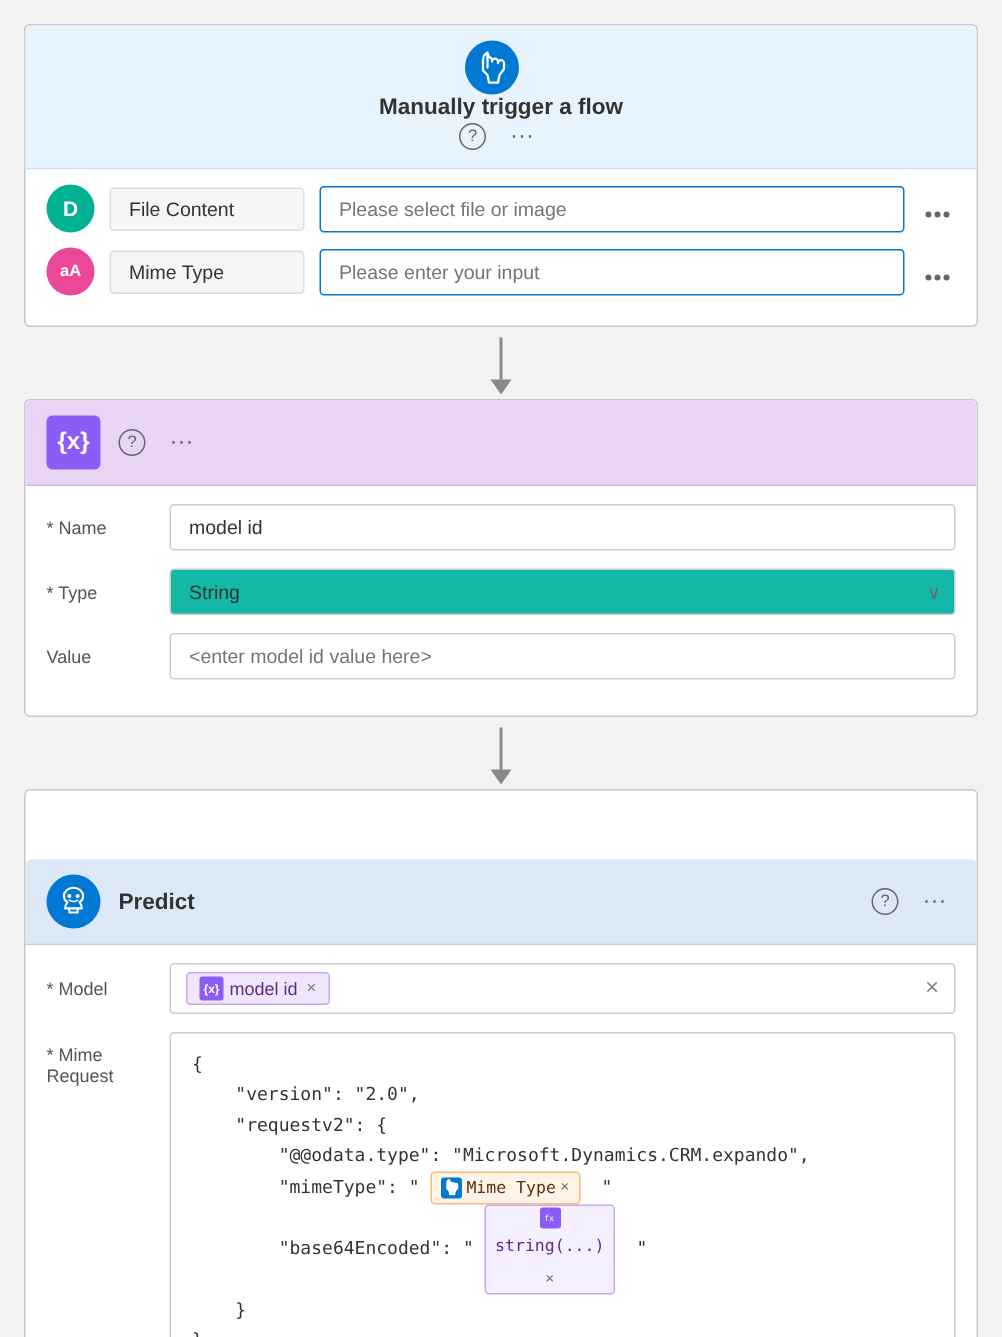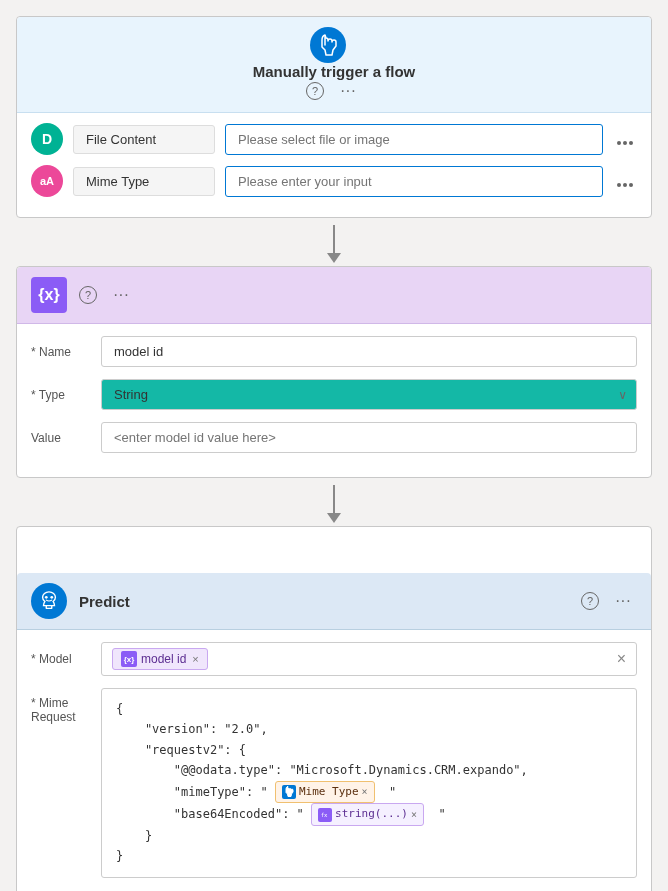"File Content" .field-label { width: 142px -> 130px }
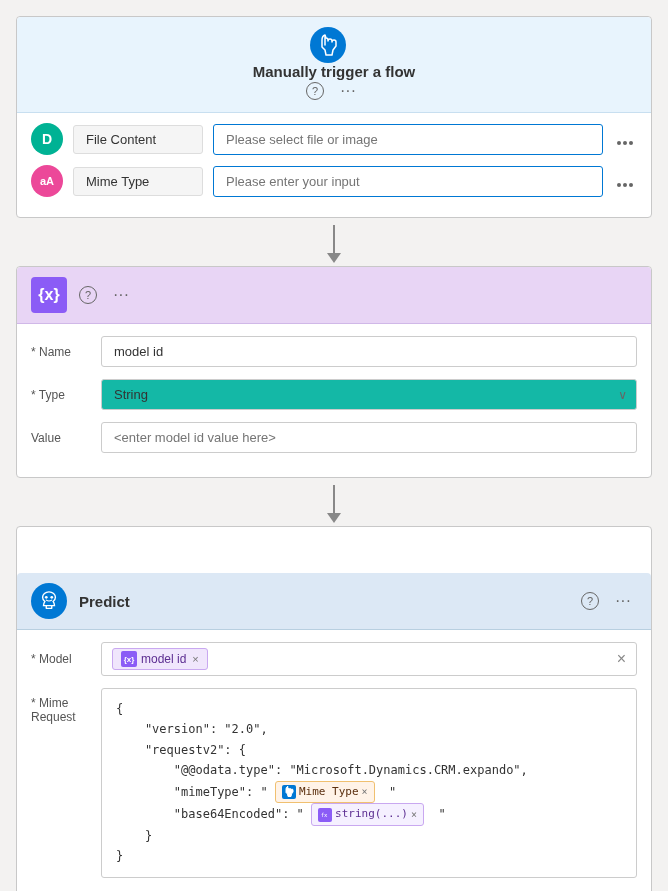"* Name" .form-row { gap: 10px -> 22px }
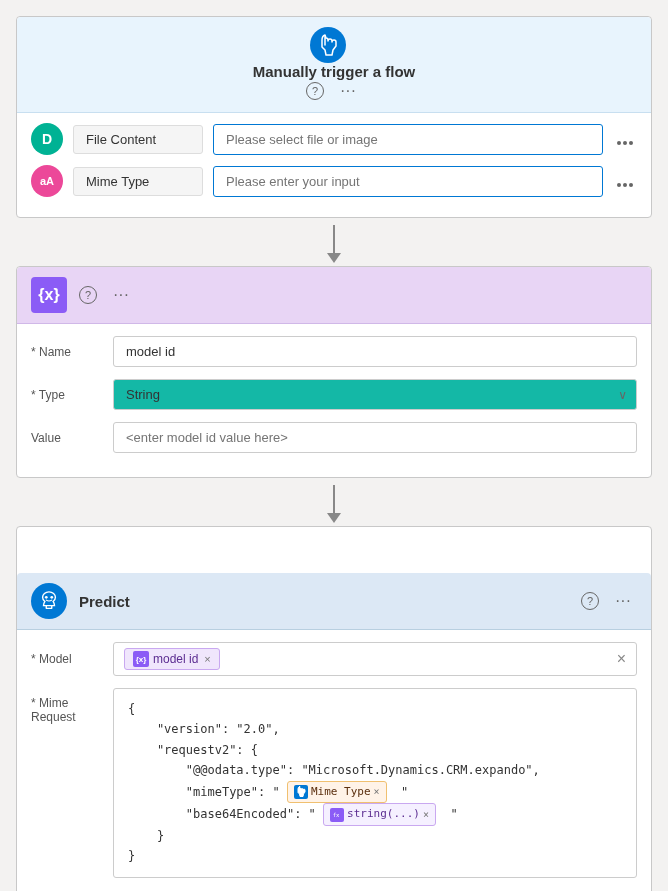"string(...)" .func-tag { flex-direction: none -> column }
